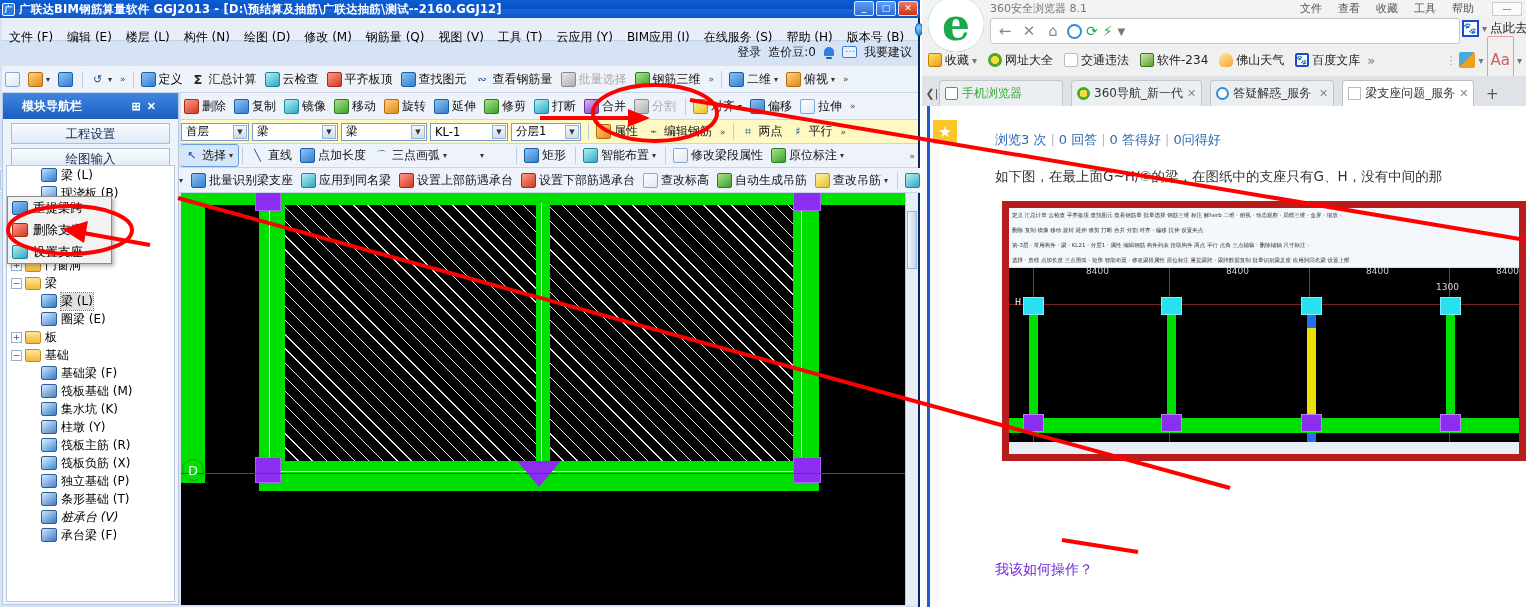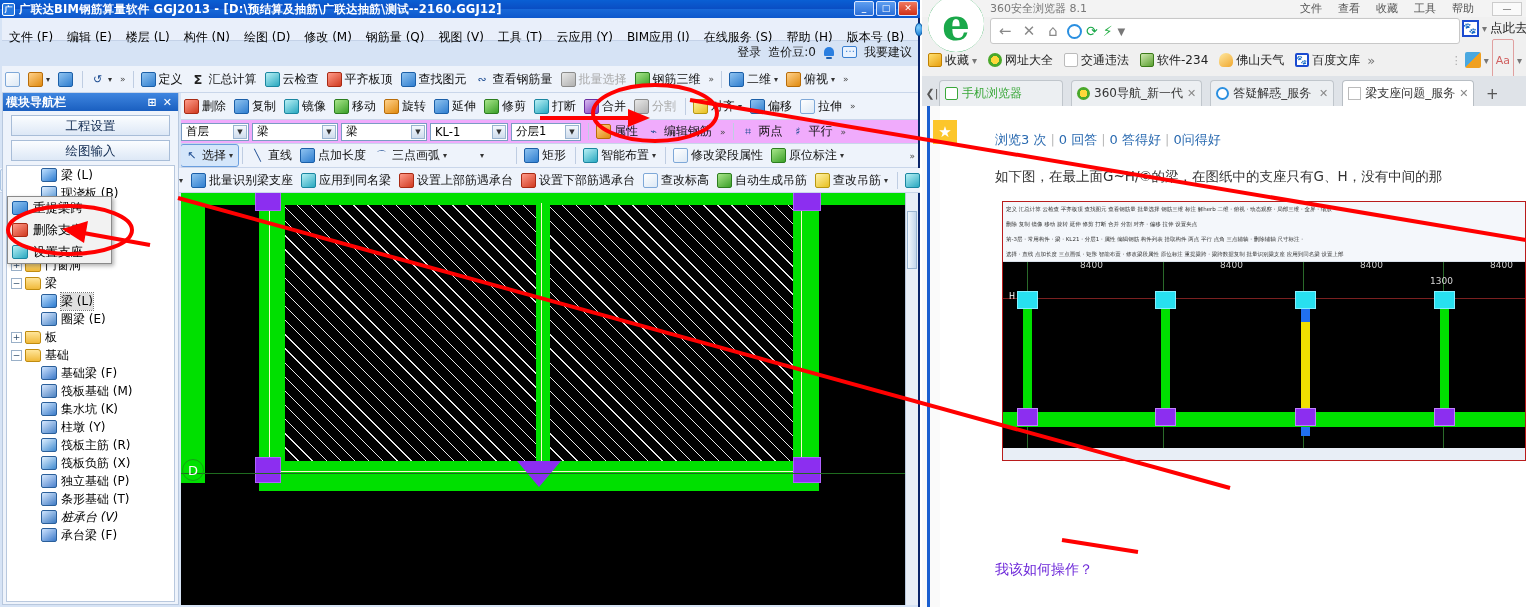"Aa" span { font-size: 11px -> 15px }
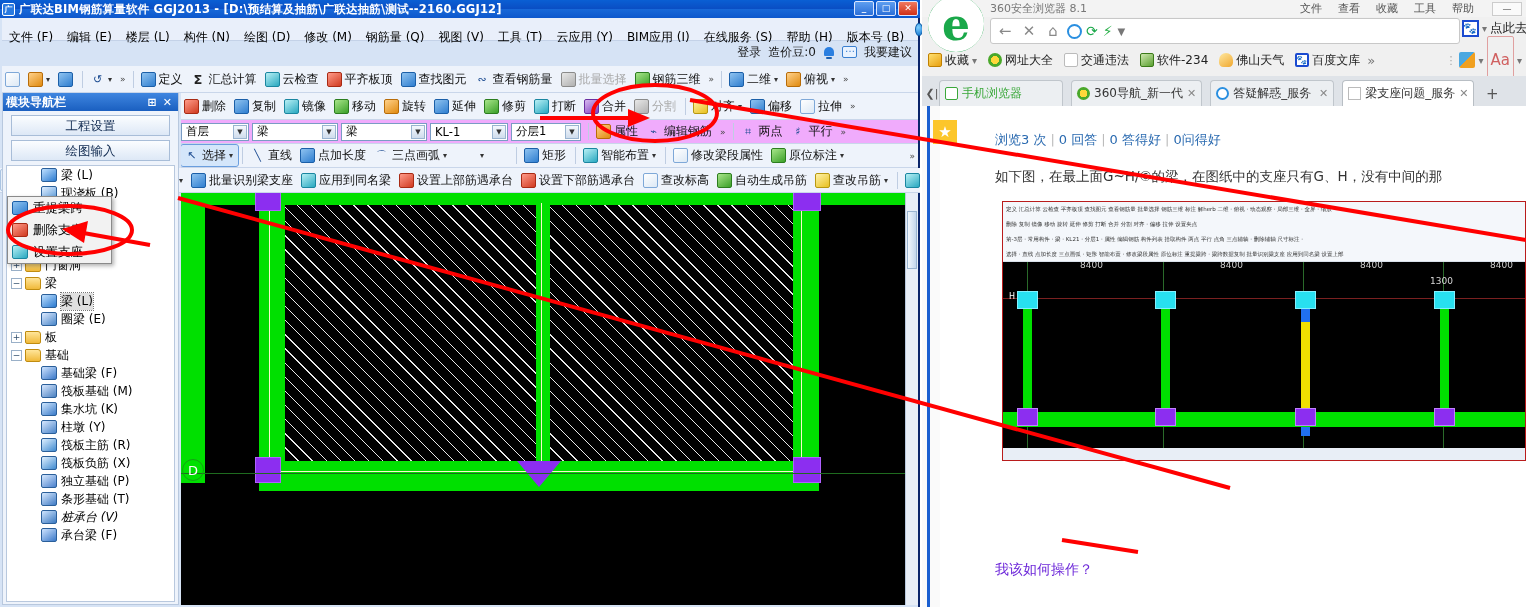"模块导航栏" .nav-head { font-family: none -> Liberation Serif, serif; height: 18px -> 26px; padding: 0 3px -> 0 19px }
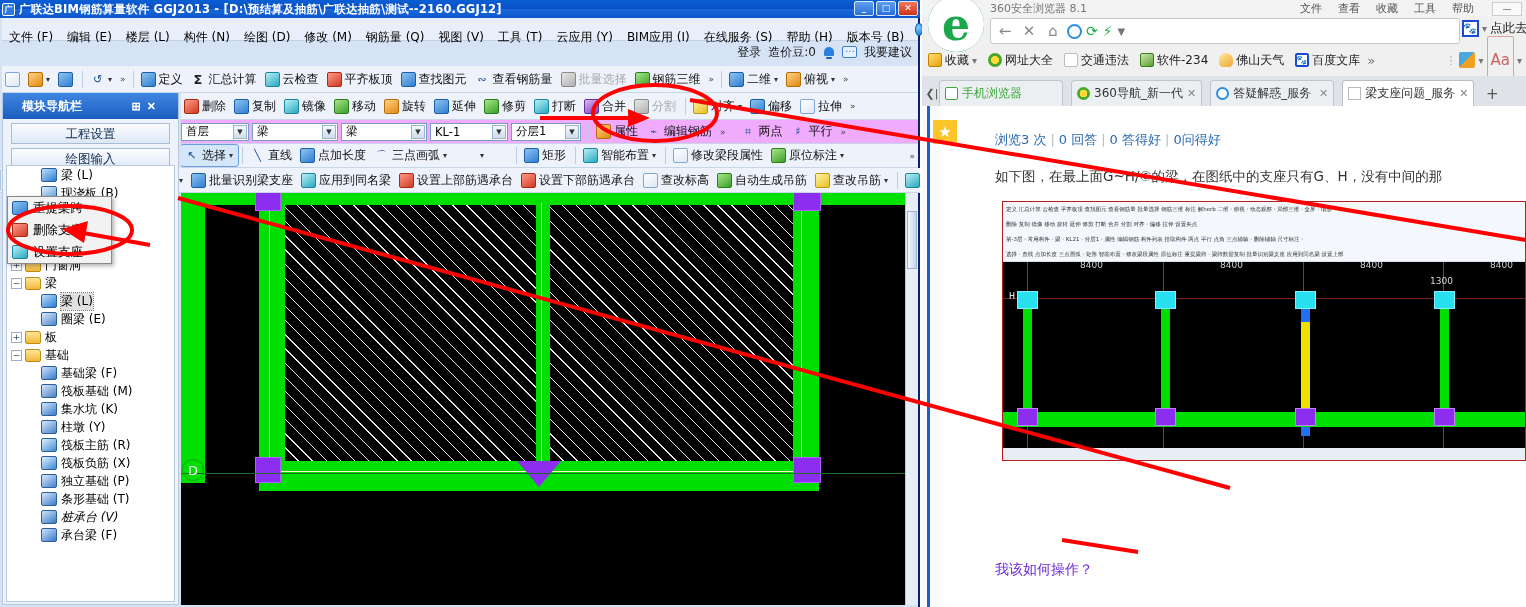"首层" .trow3 { background: #f0abfc -> #fef9c3 }
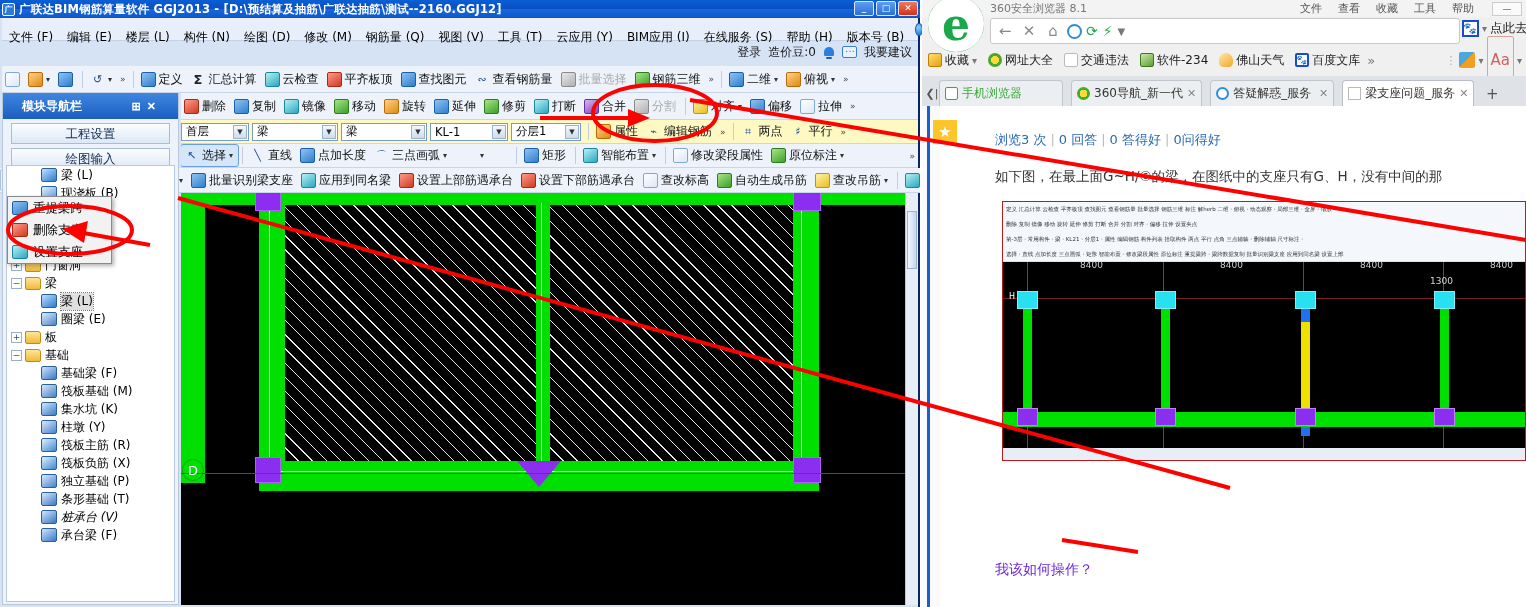"8400" .qimg { border: 1px solid #b91c1c -> 7px solid #b91c1c }
